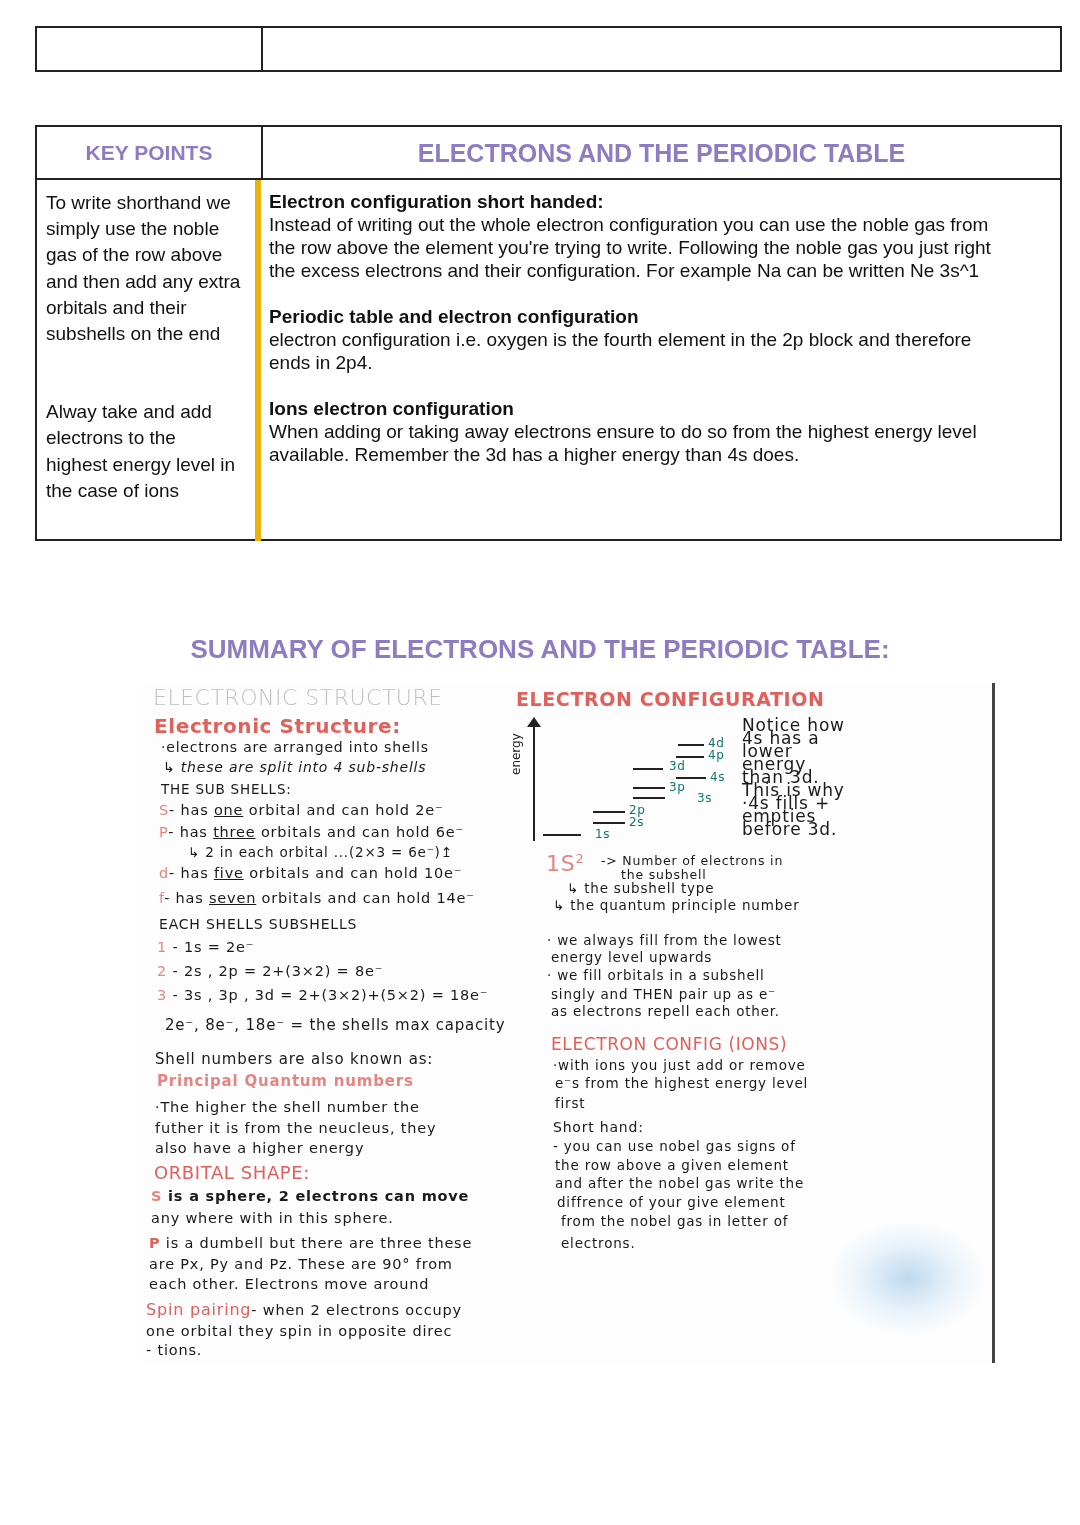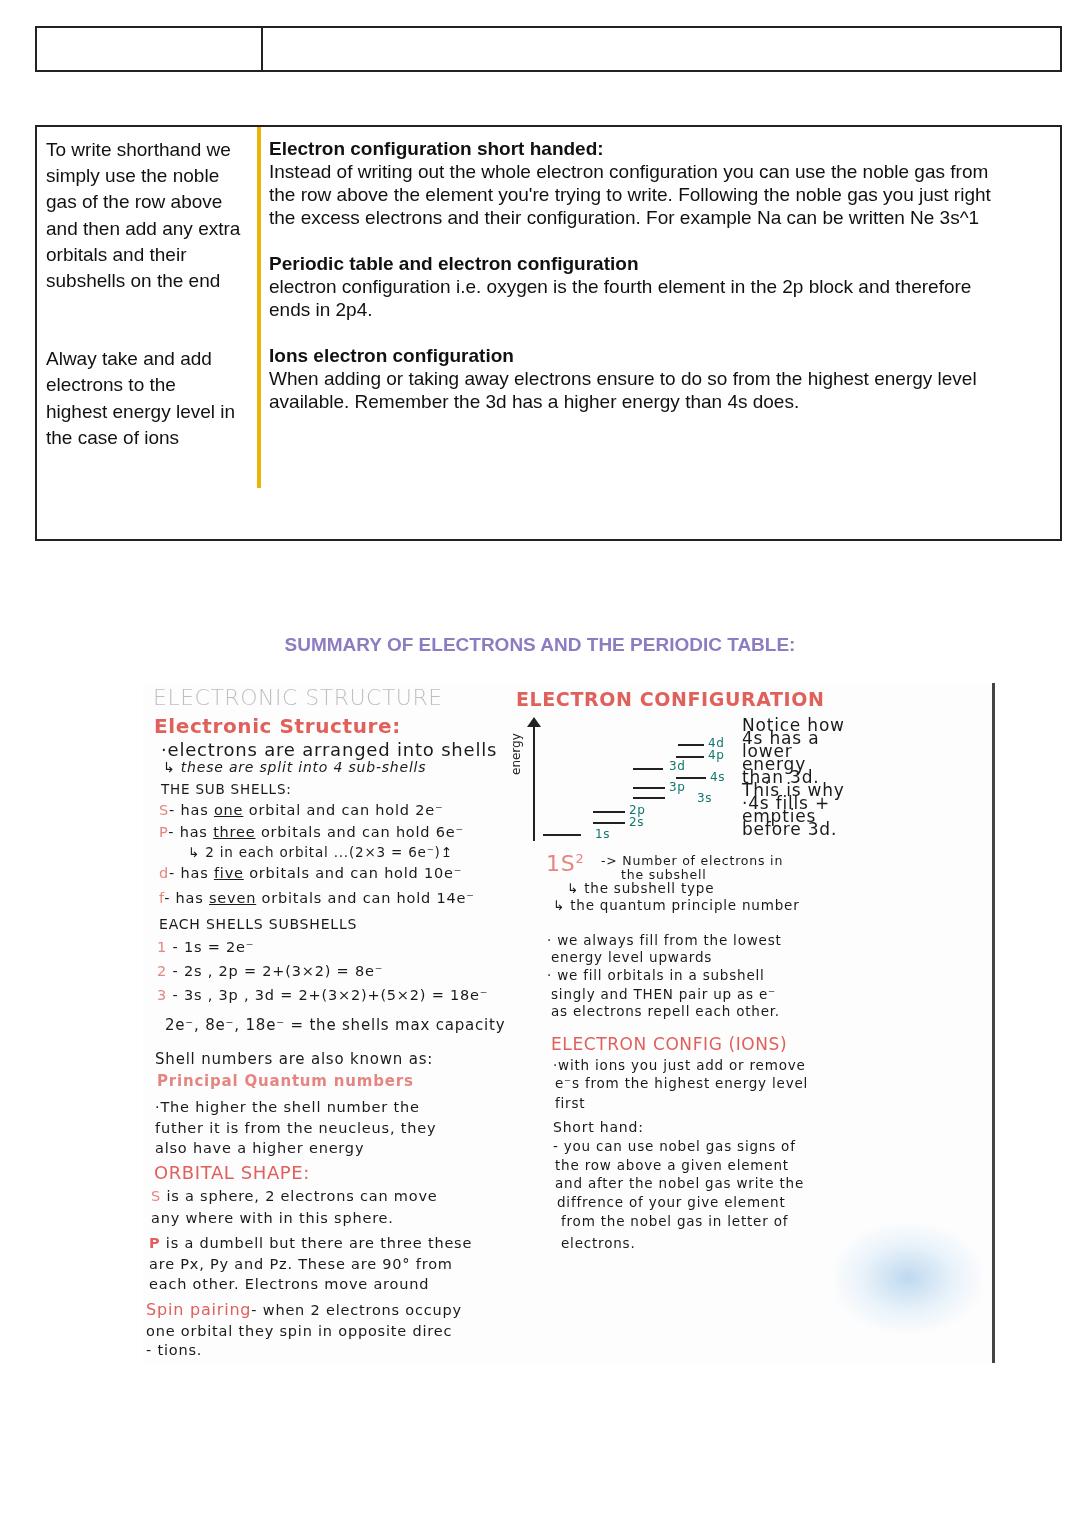"KEY POINTS" div.row-head { html: none -> <div> <div>KEY POINTS</div> <div>ELECTRONS AND THE PERIODIC TABLE</div> </div> }
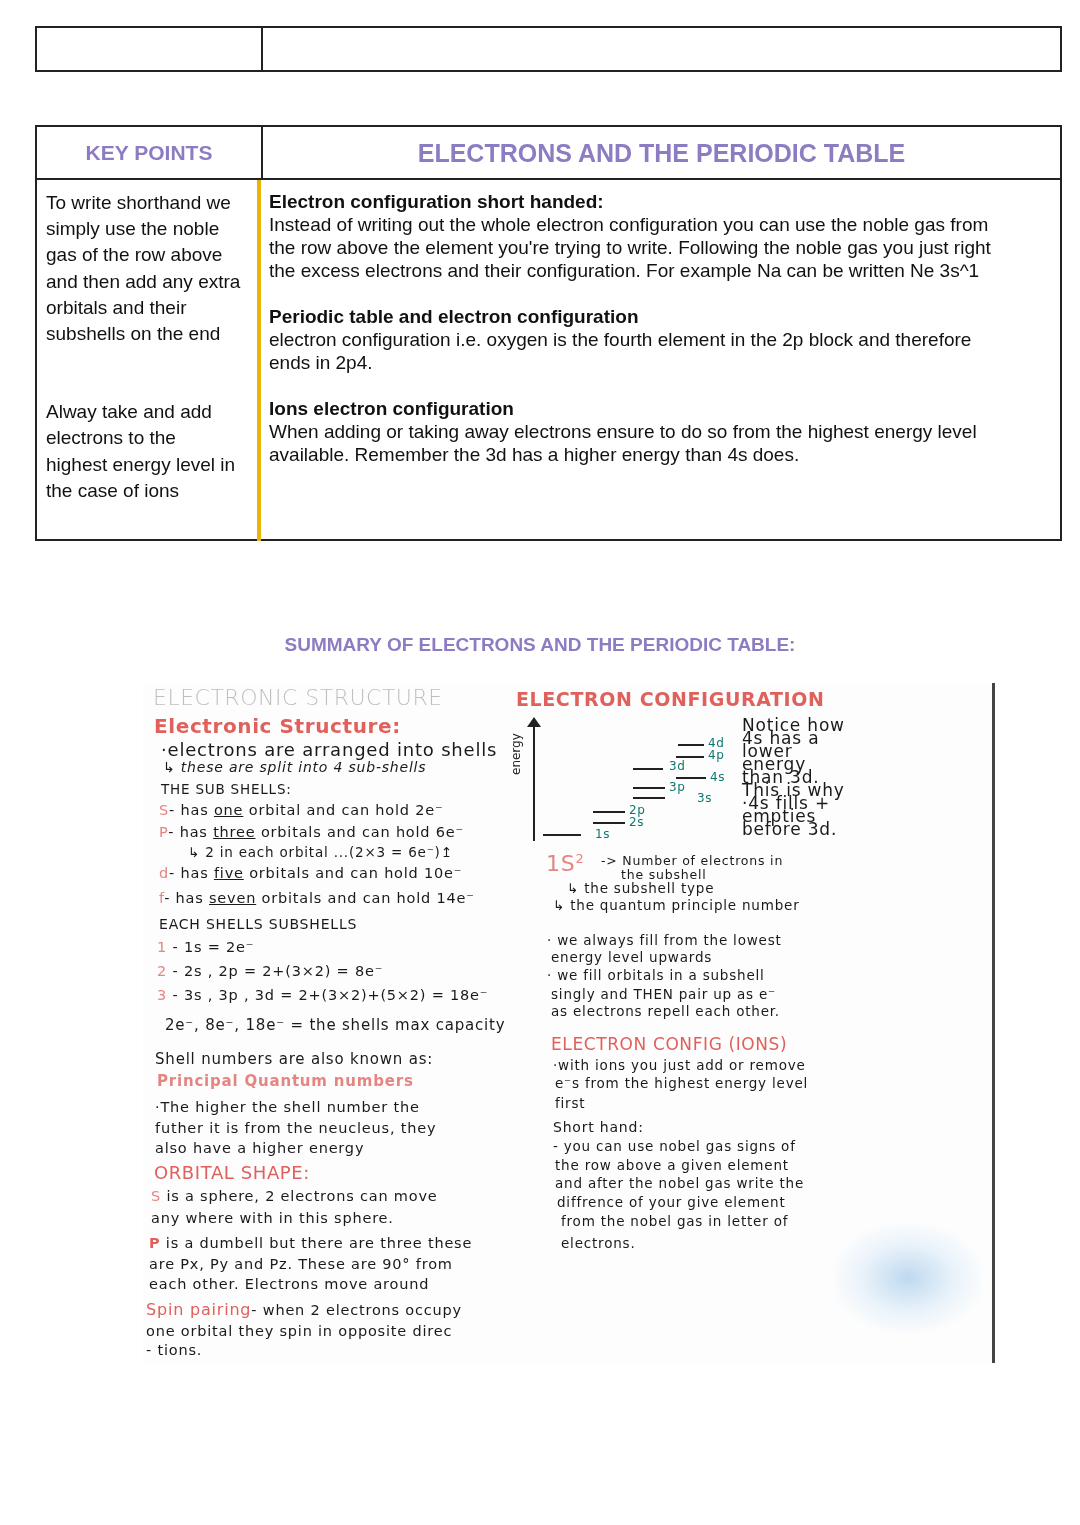"To write shorthand we" .row-body .c1 { border-right: 4px solid #eab308 -> 6px solid #eab308 }
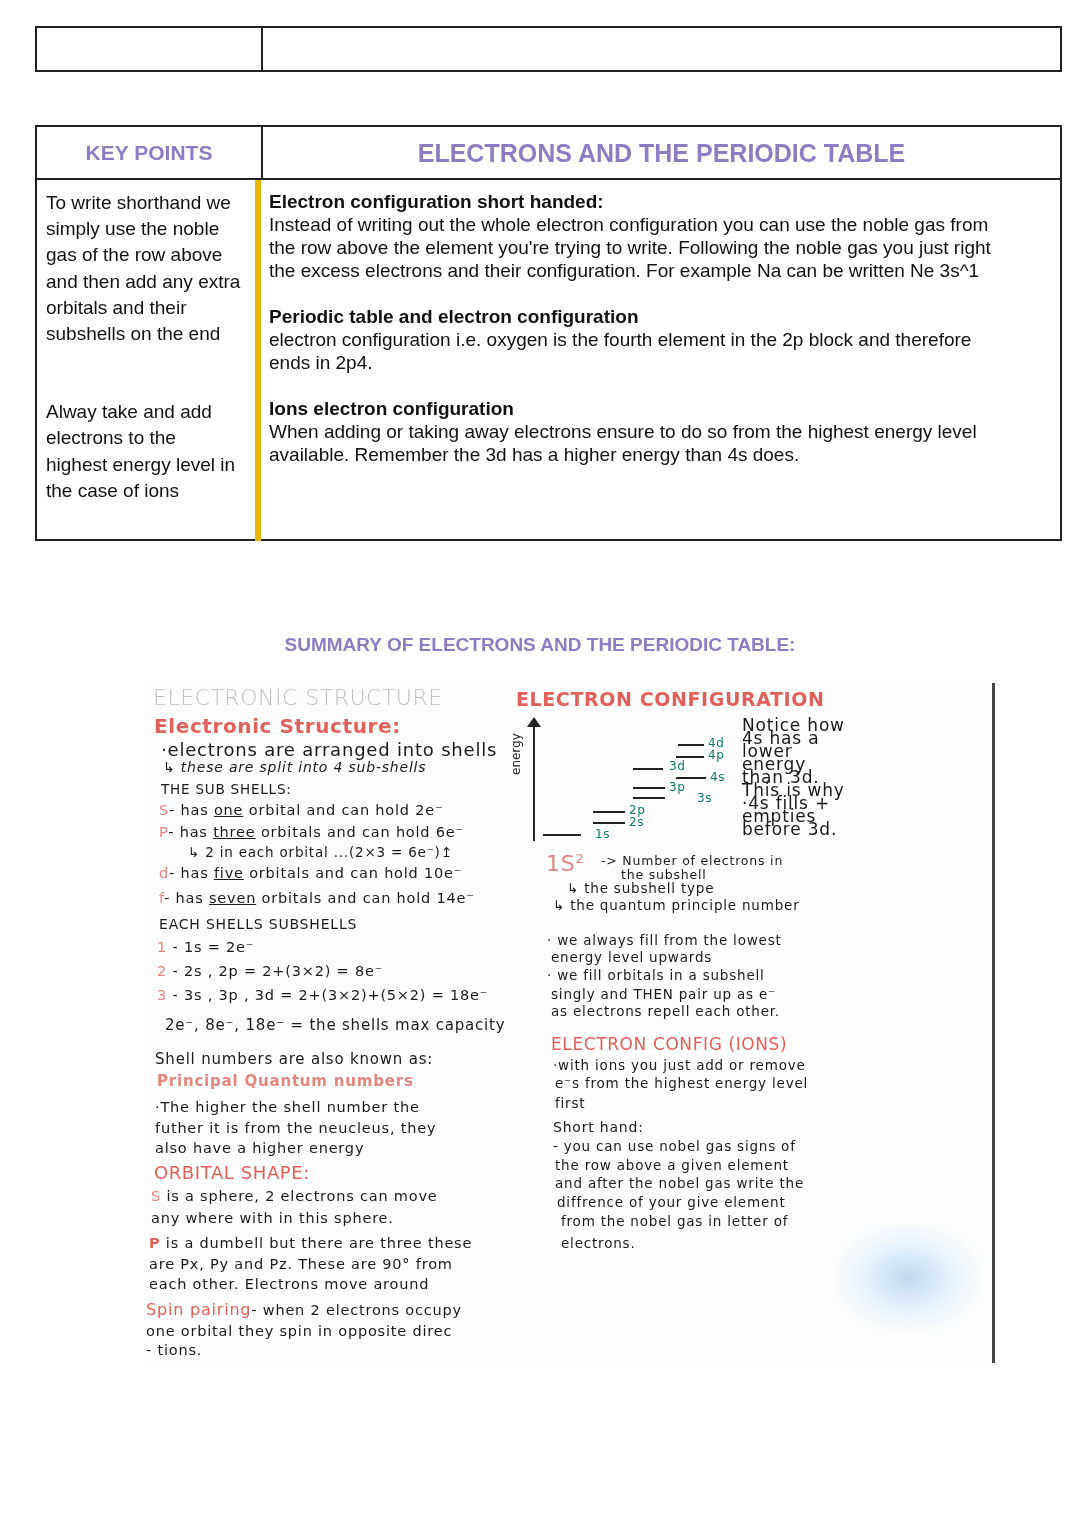"SUMMARY OF ELECTRONS AND THE" .summary-title { font-size: 19px -> 26px }
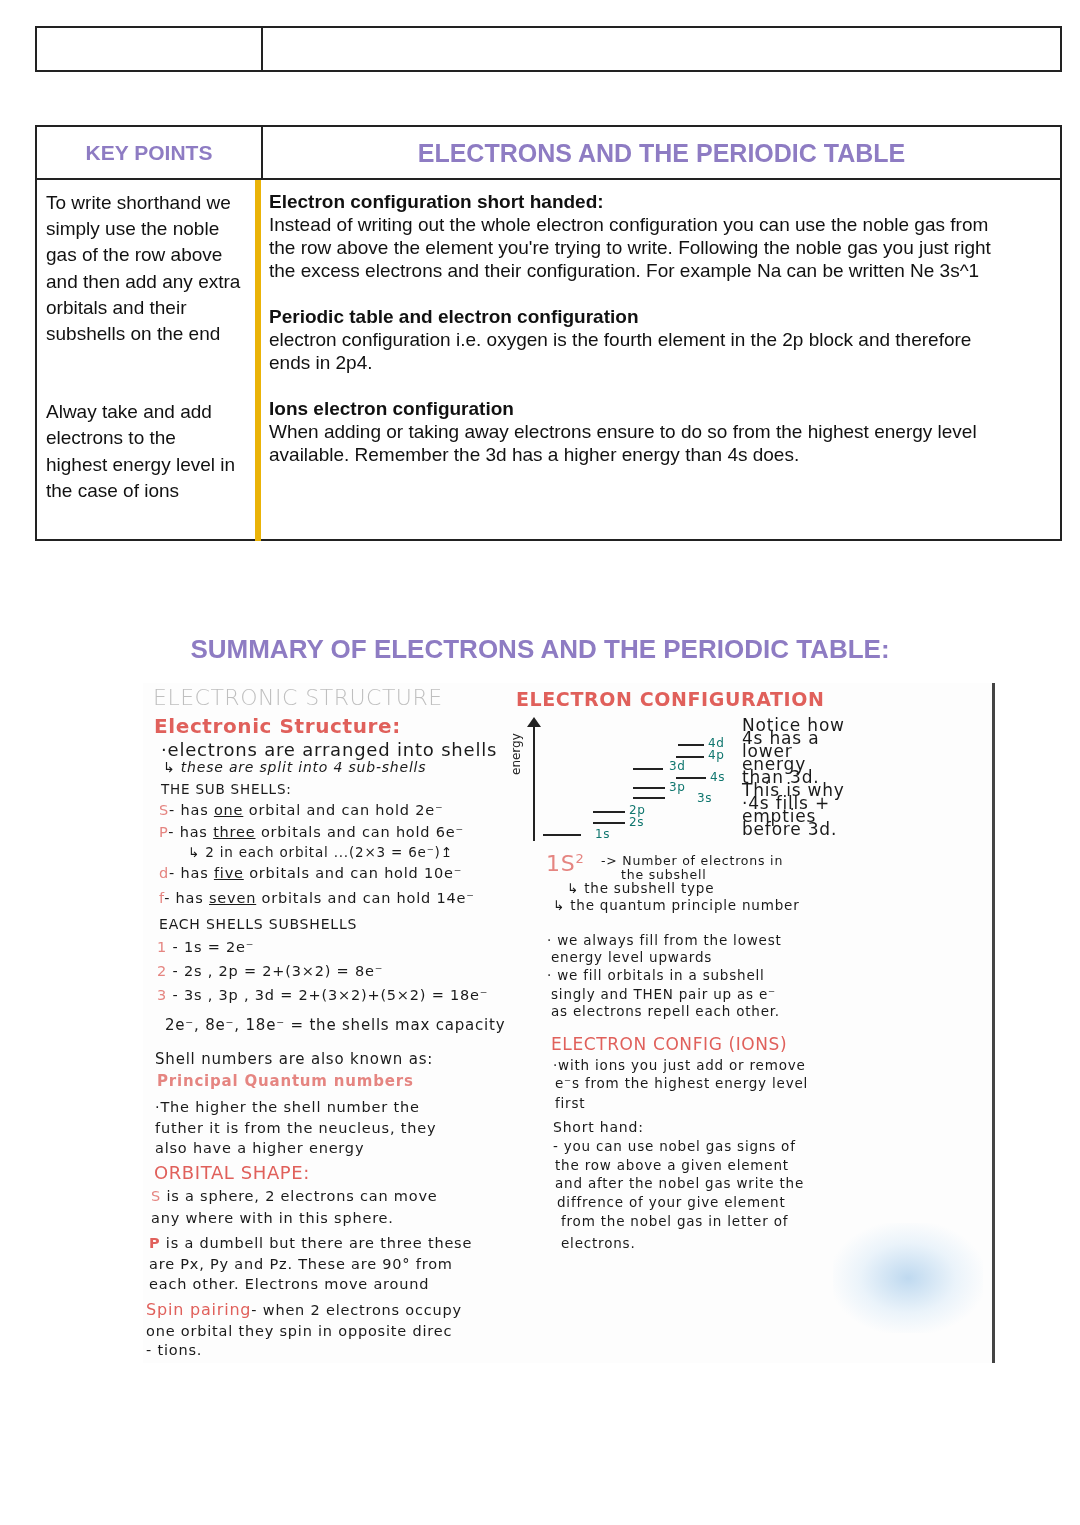"·electrons are arranged into shells" div.hw { font-size: 18px -> 14px }
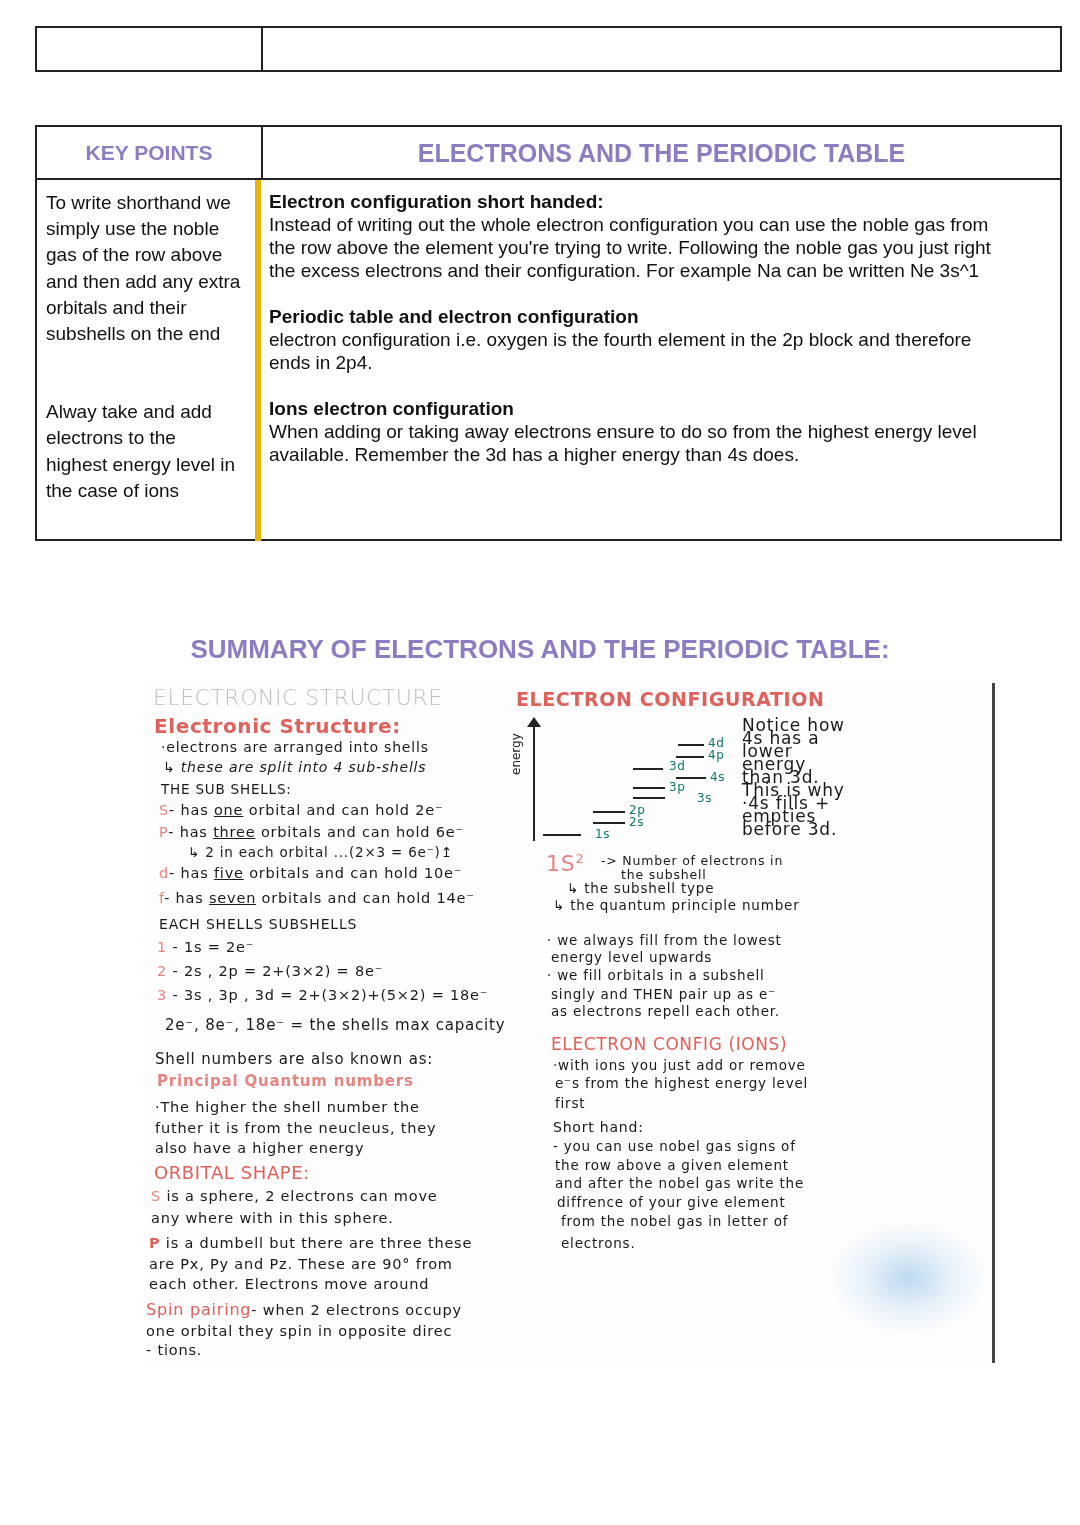"S is a sphere, 2" div.hw { font-weight: none -> bold }
